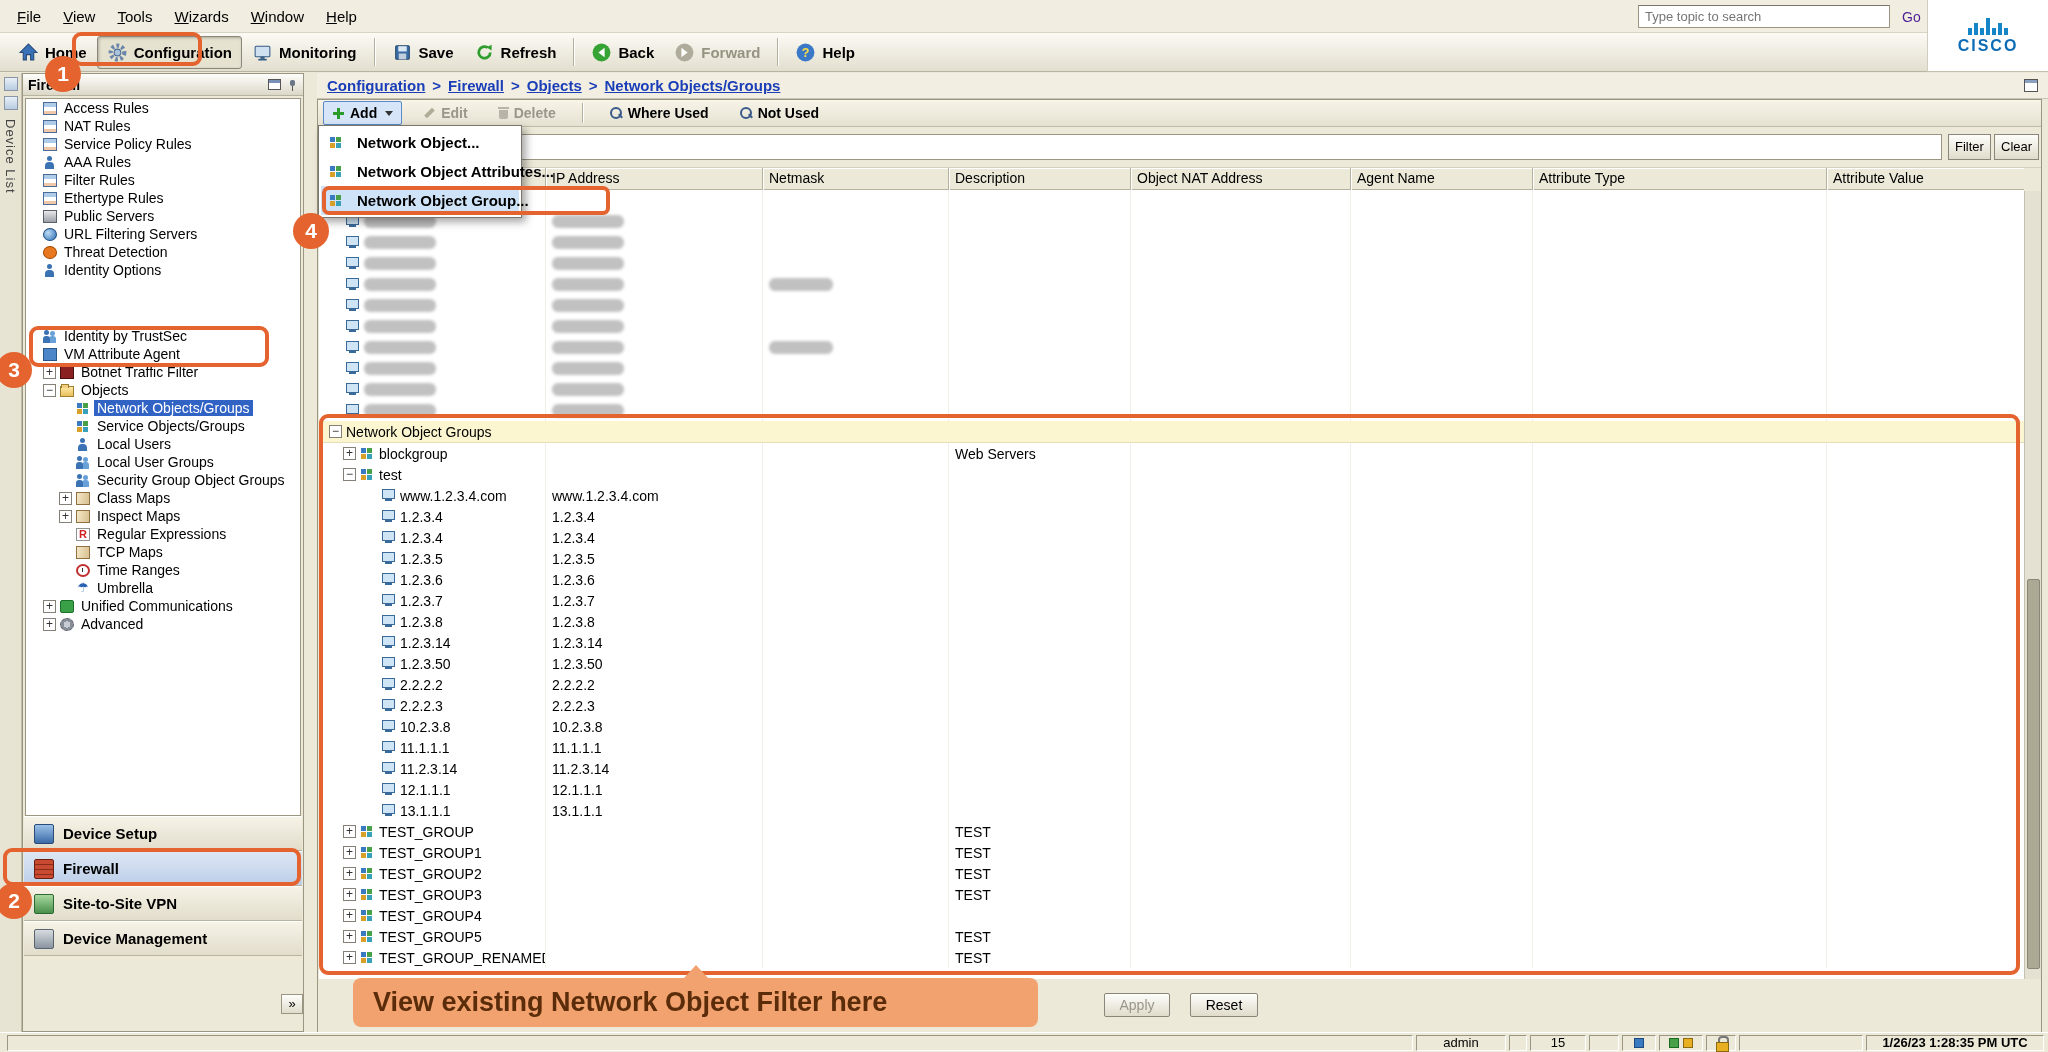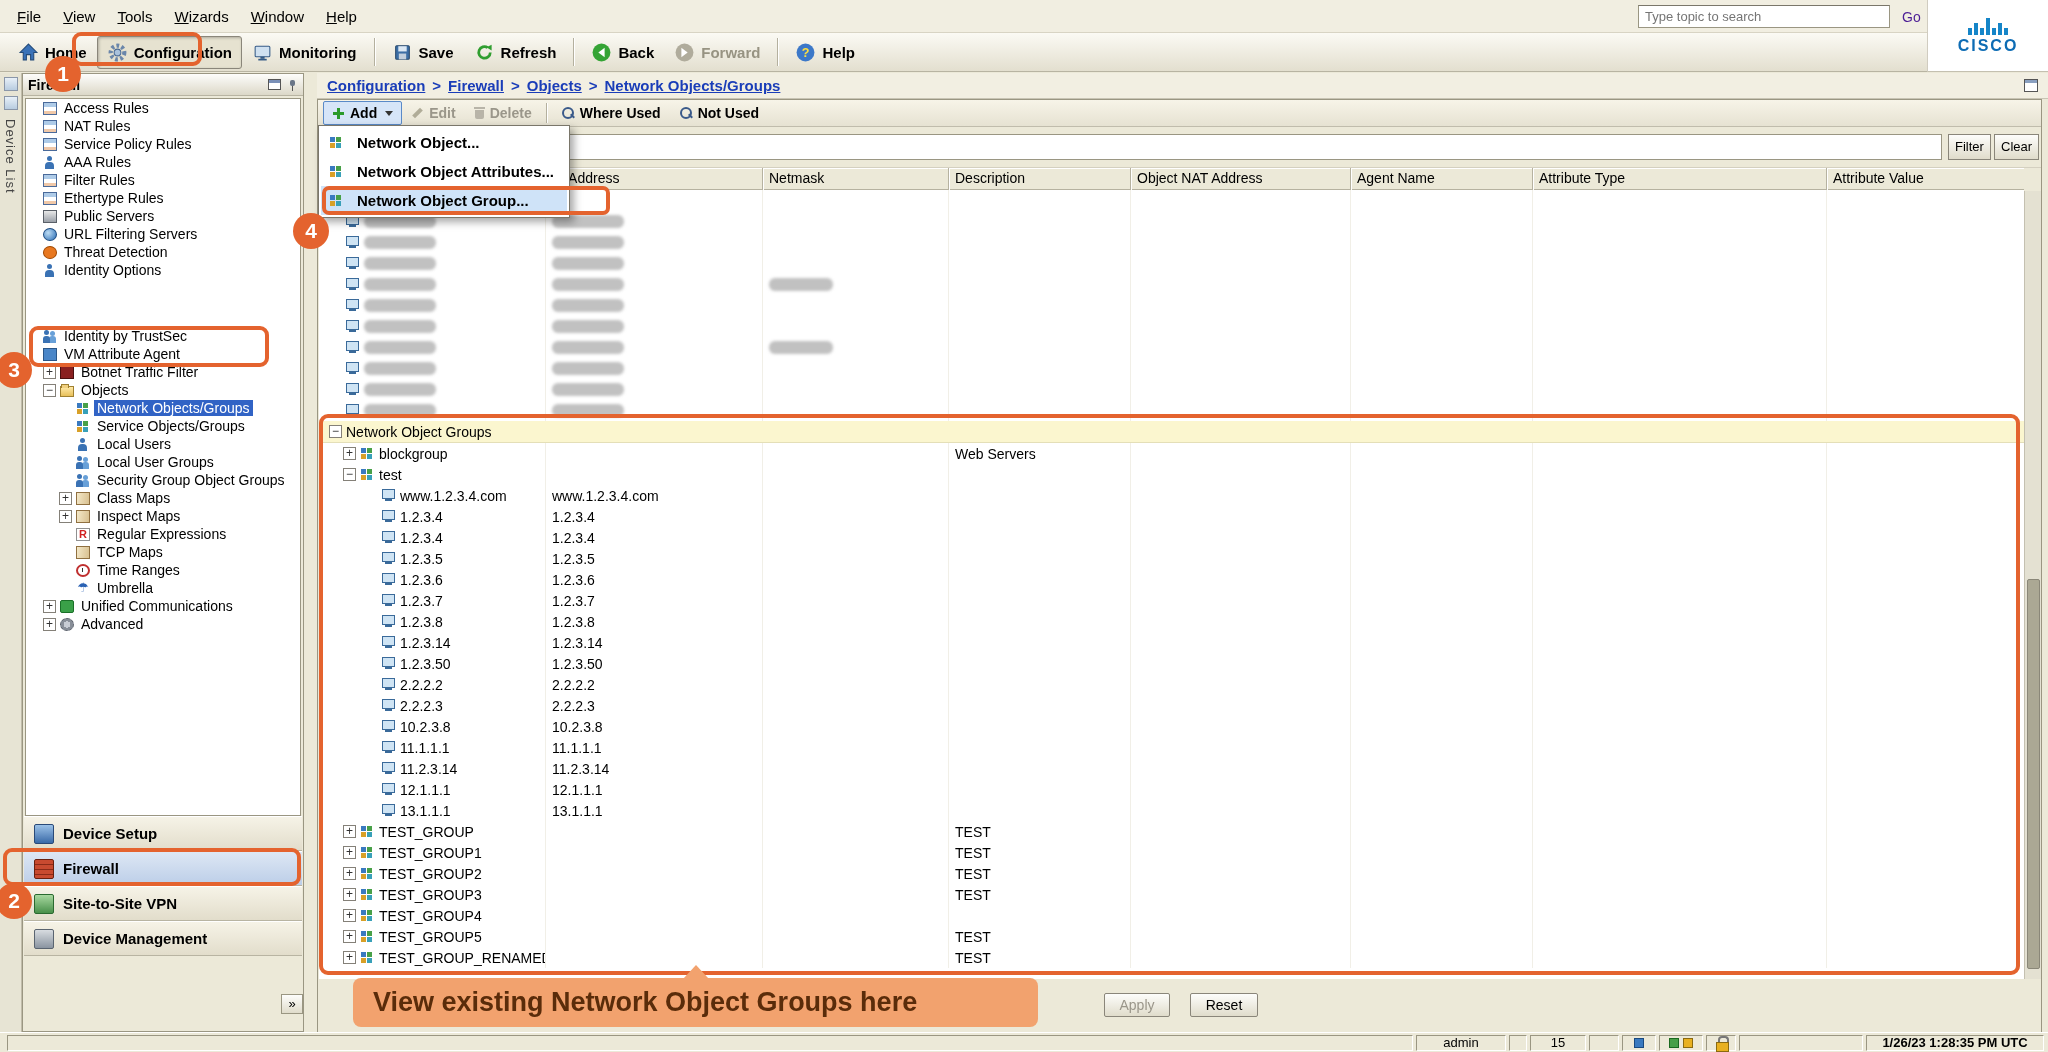"Add" .ctoolbar { gap: 0 -> 12px }
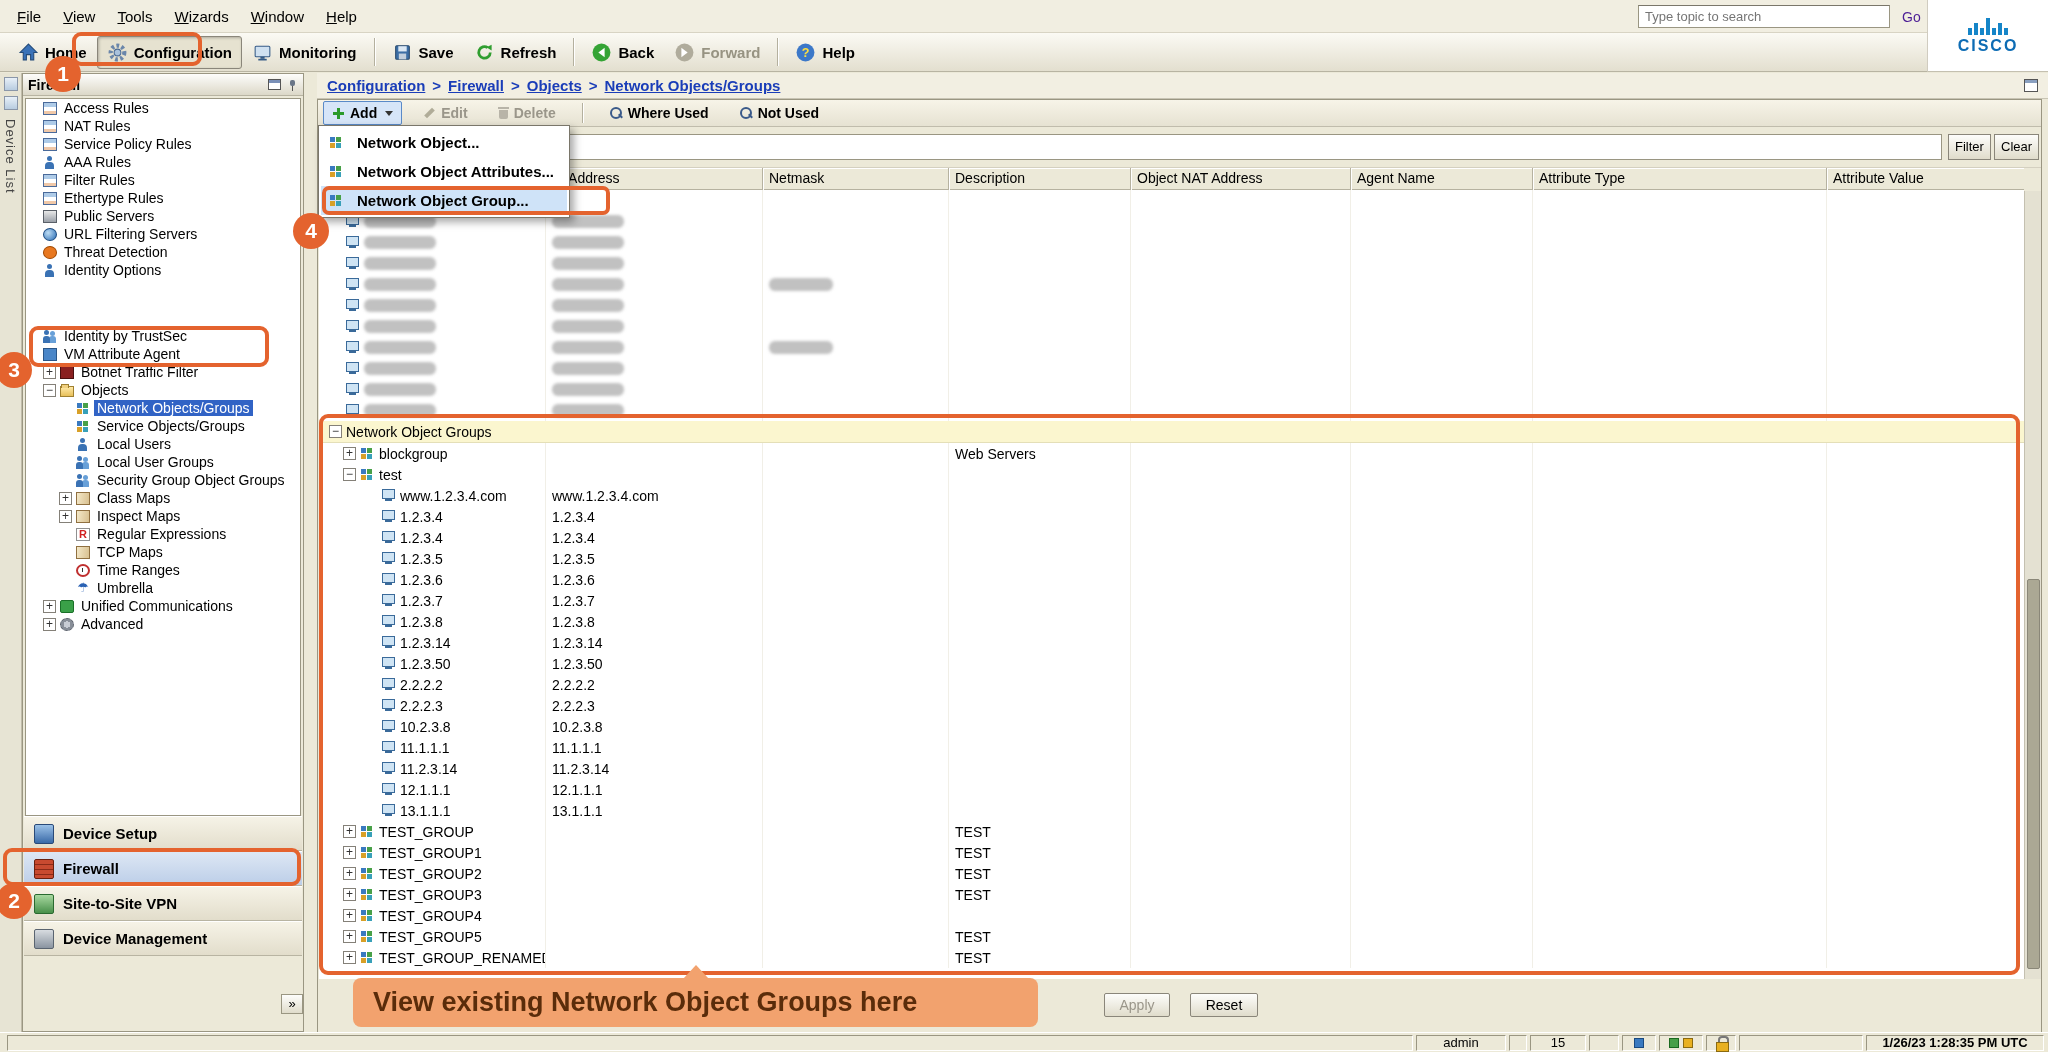"Network Object..." .dropdown { width: 252px -> 204px }
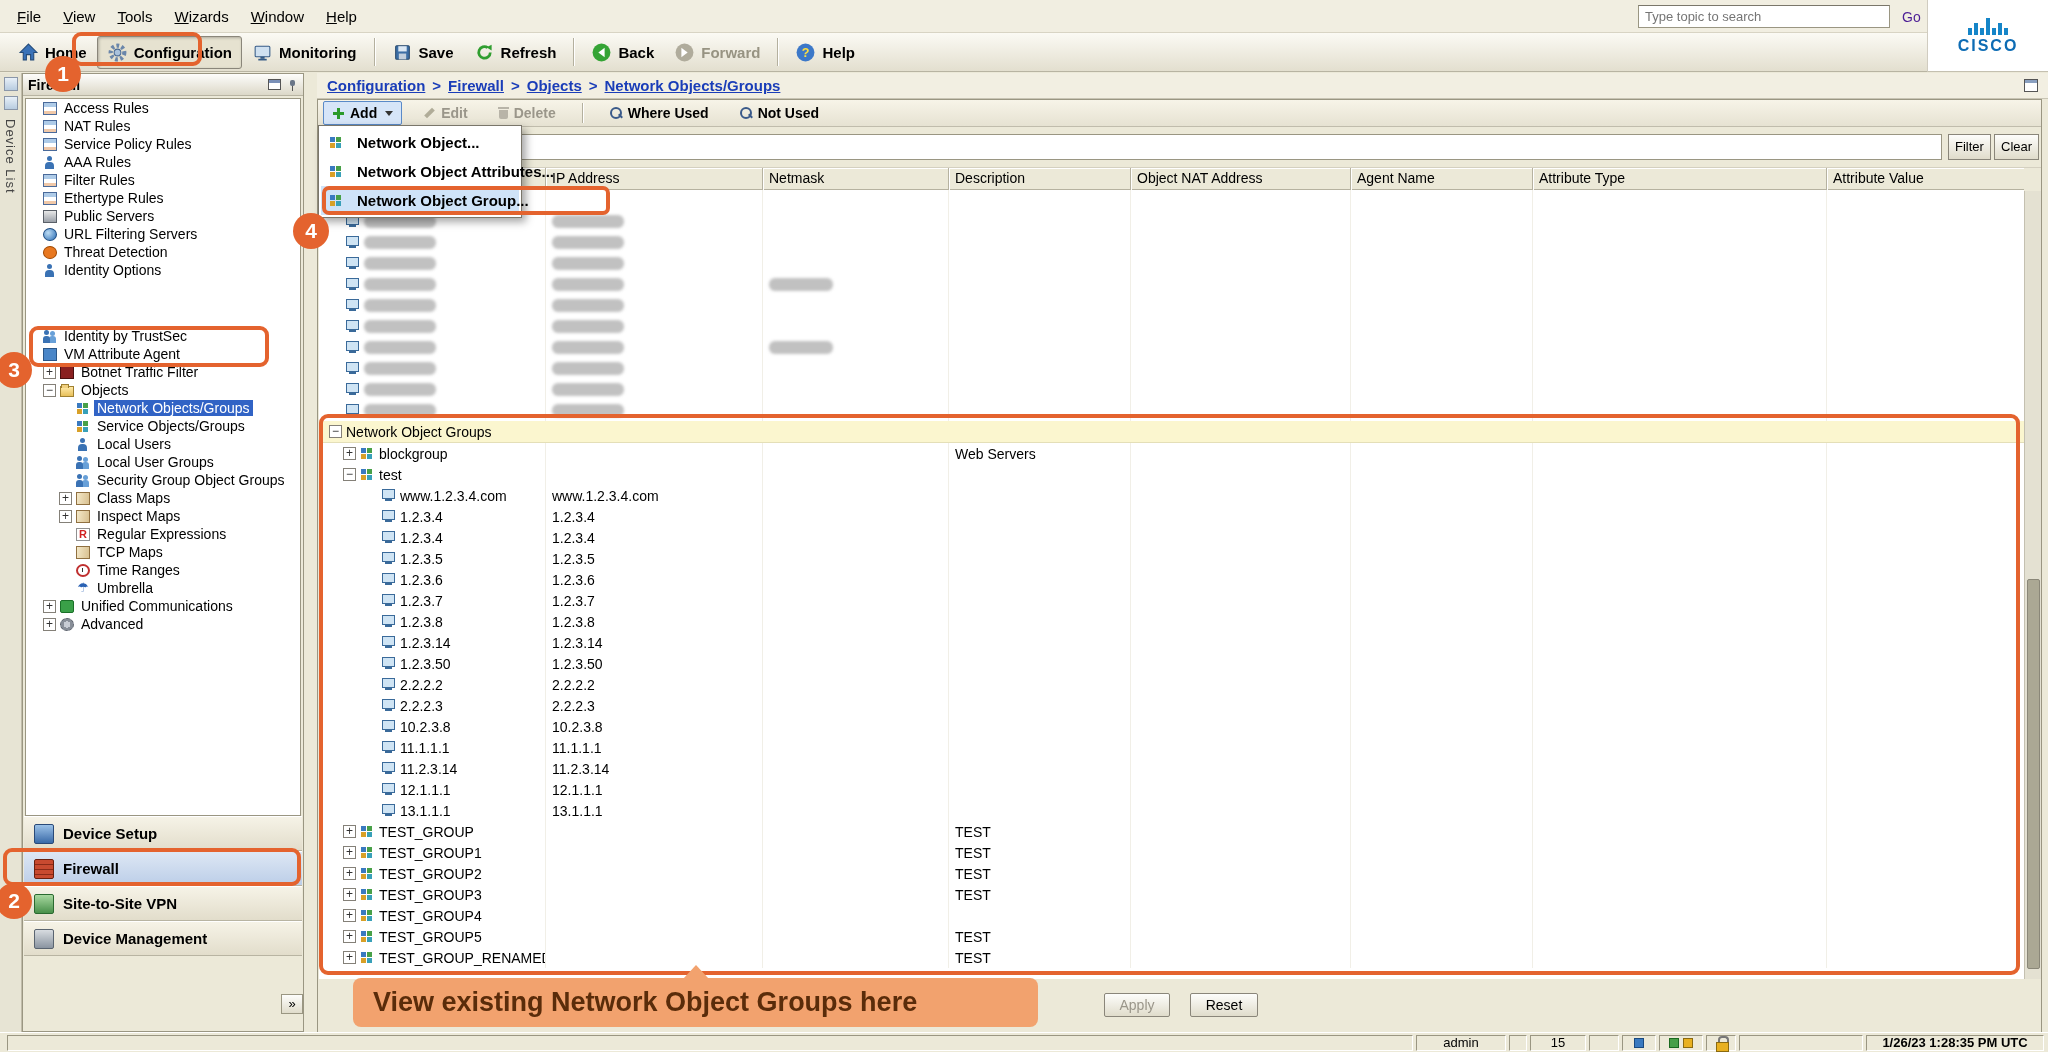"View existing Network Object Groups" div.callout { text: Groups -> Filter }
